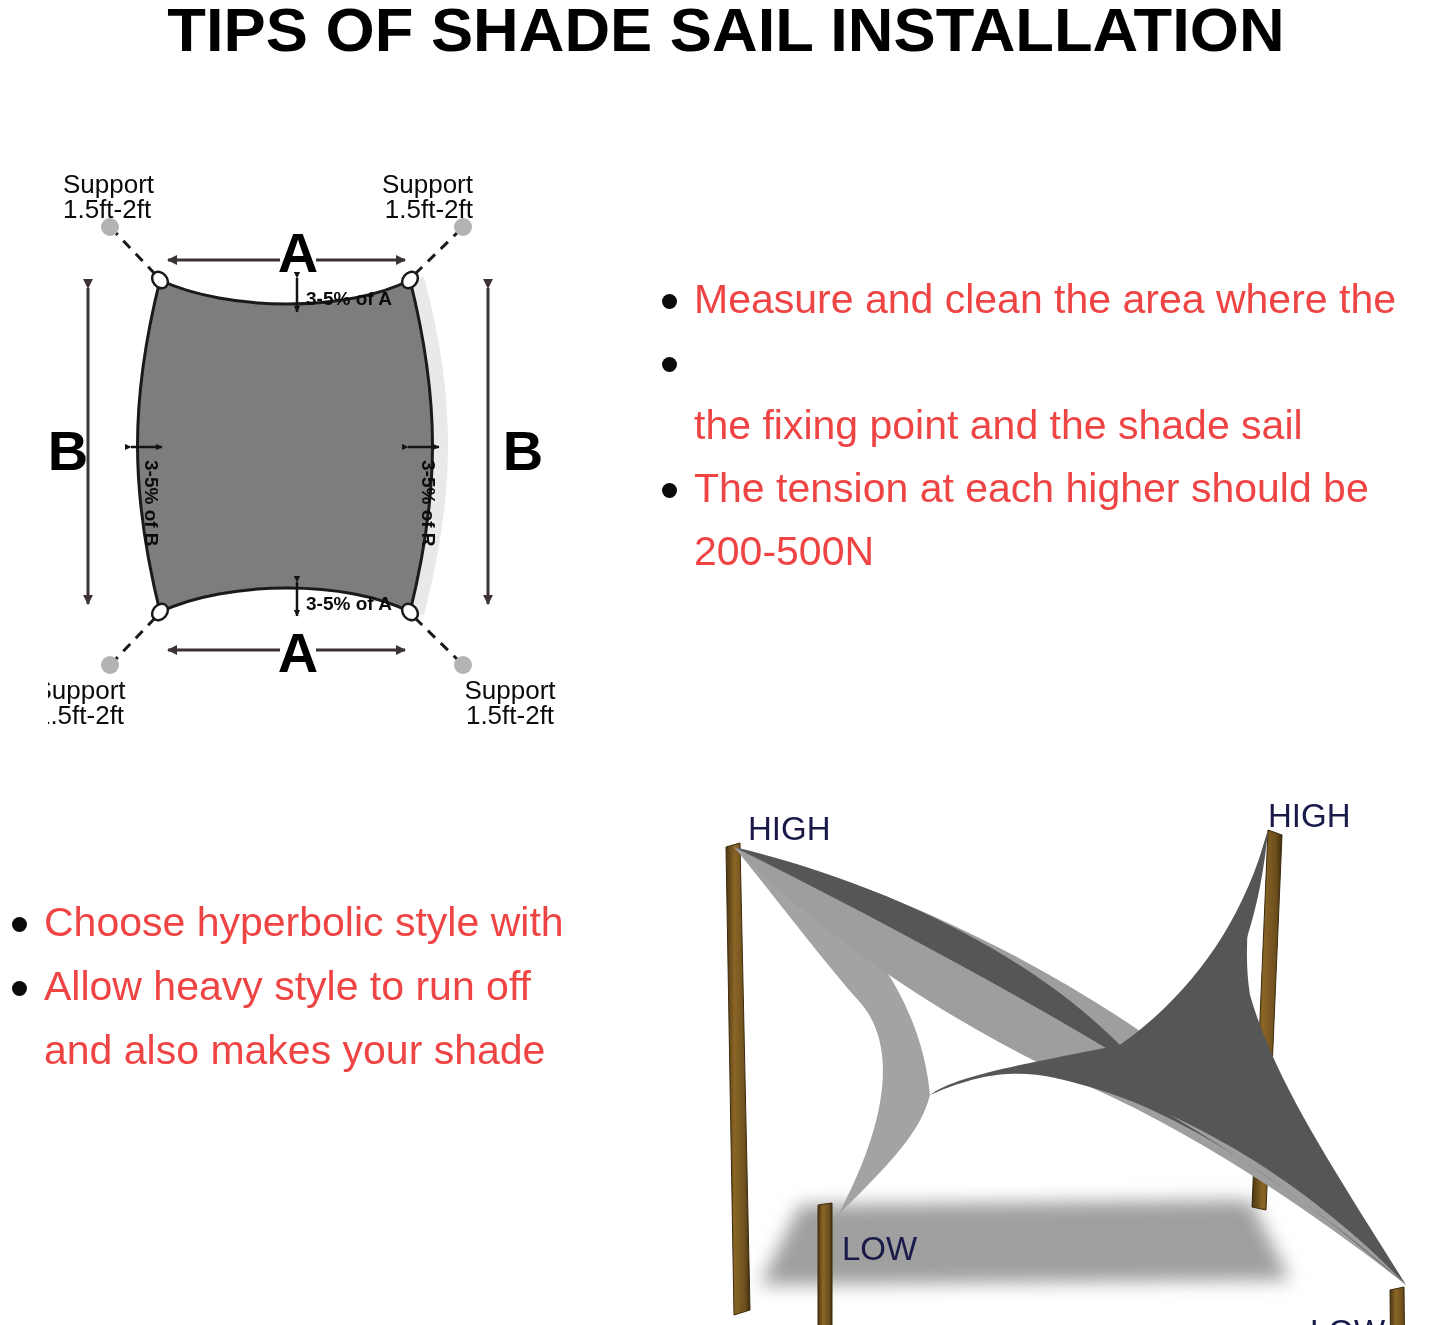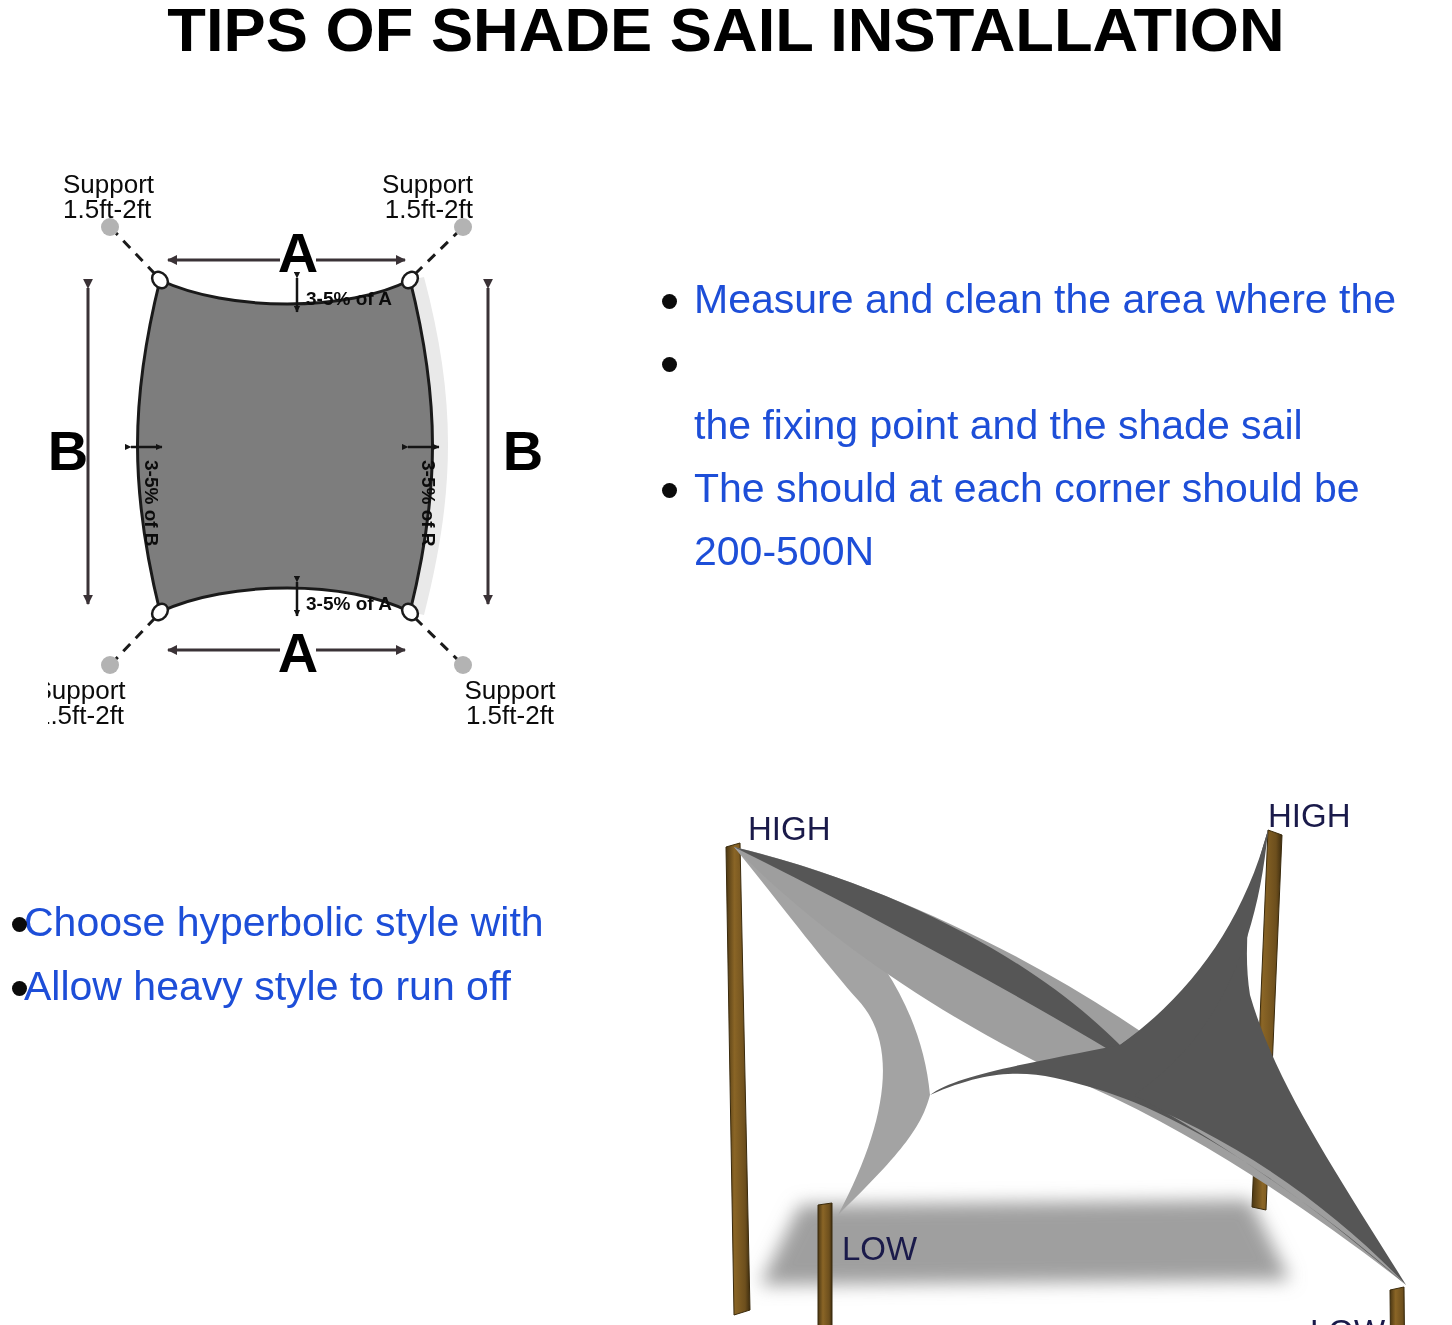"Measure and clean the area" .bullet-item { color: #1d4ed8 -> #ef4444 }
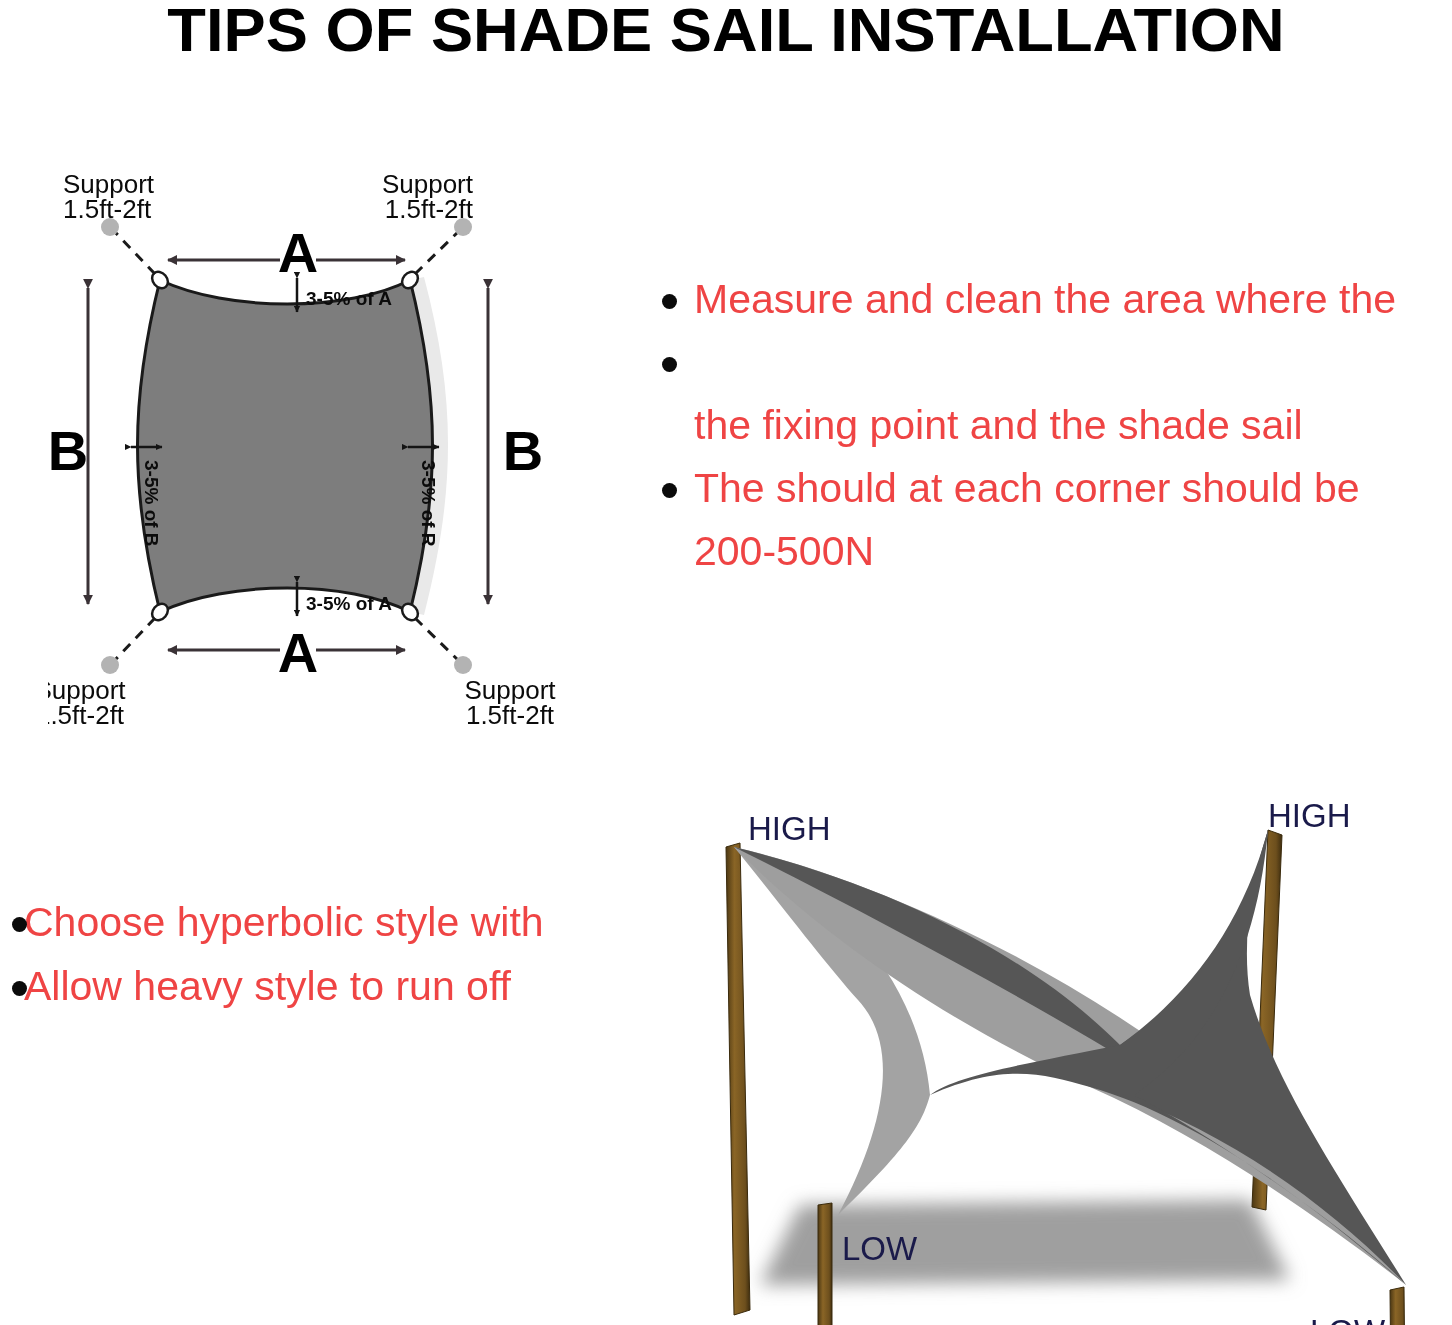"The should at each corner" span { text: should at each corner -> tension at each higher }
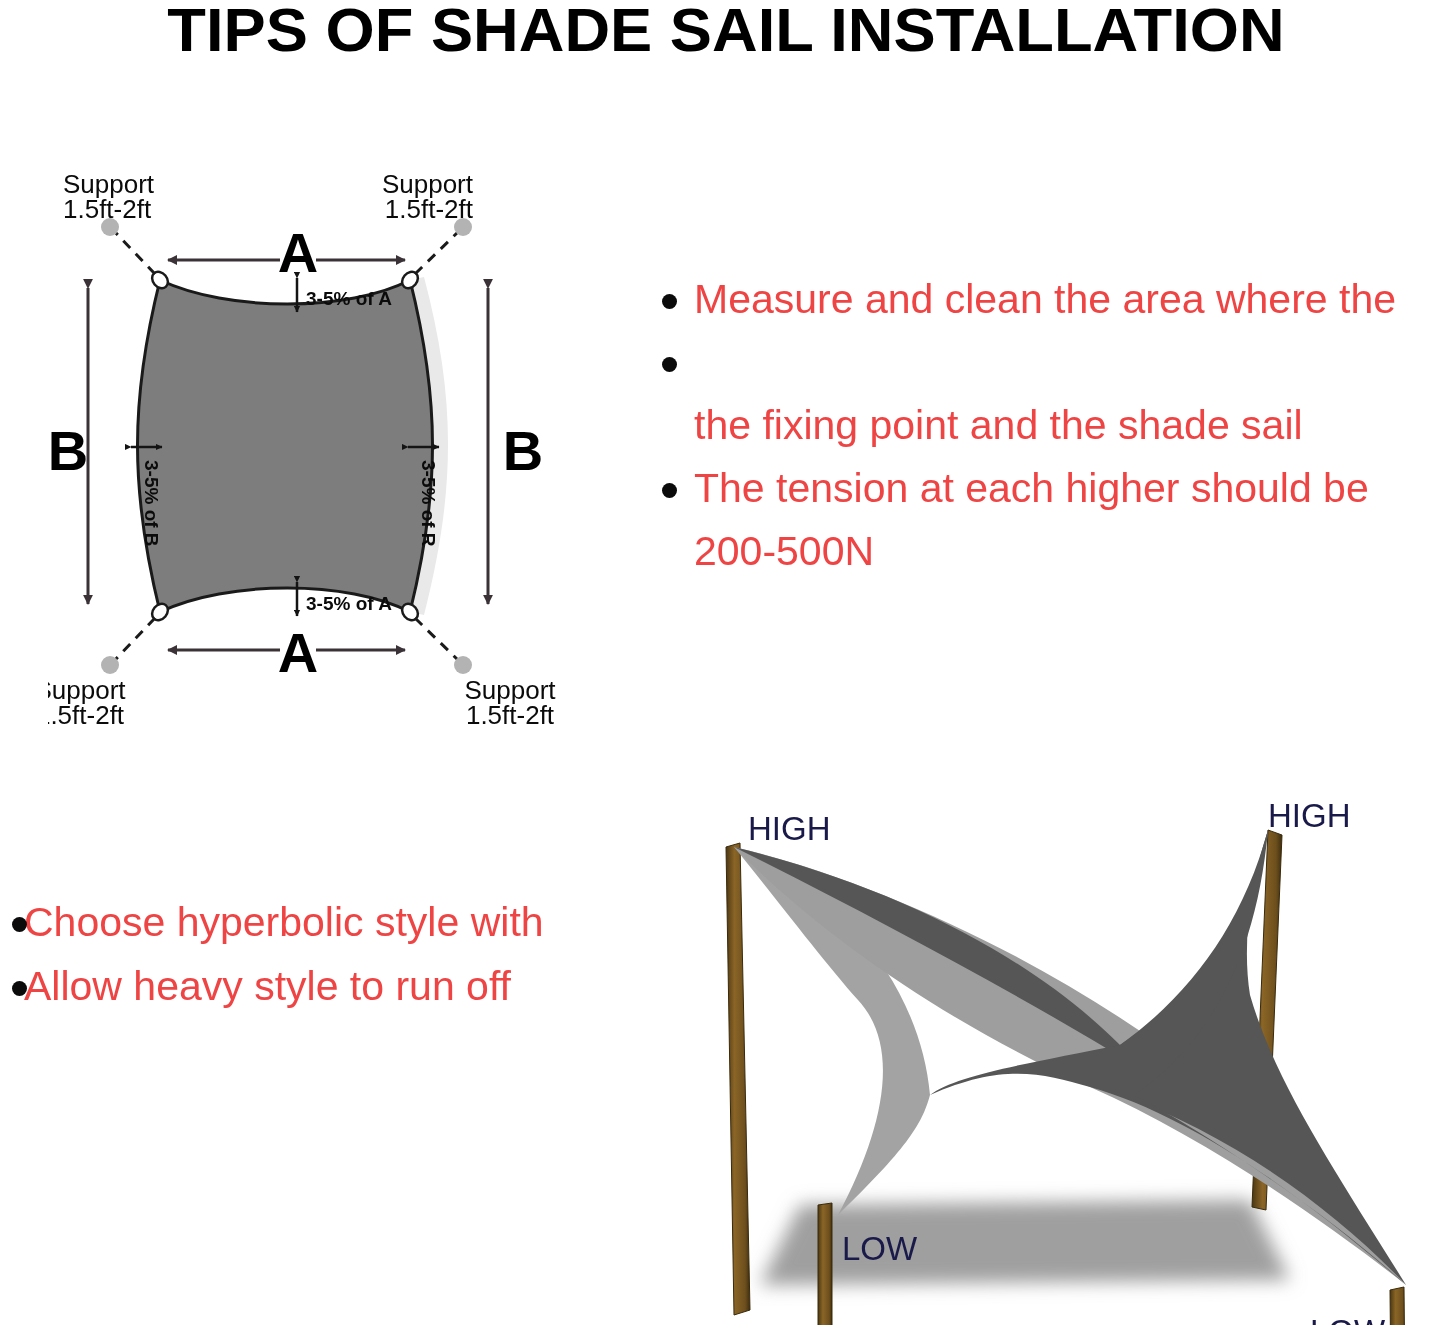"Choose hyperbolic style with" #tips-list-bottom .bullet-item { padding-left: 24px -> 44px }
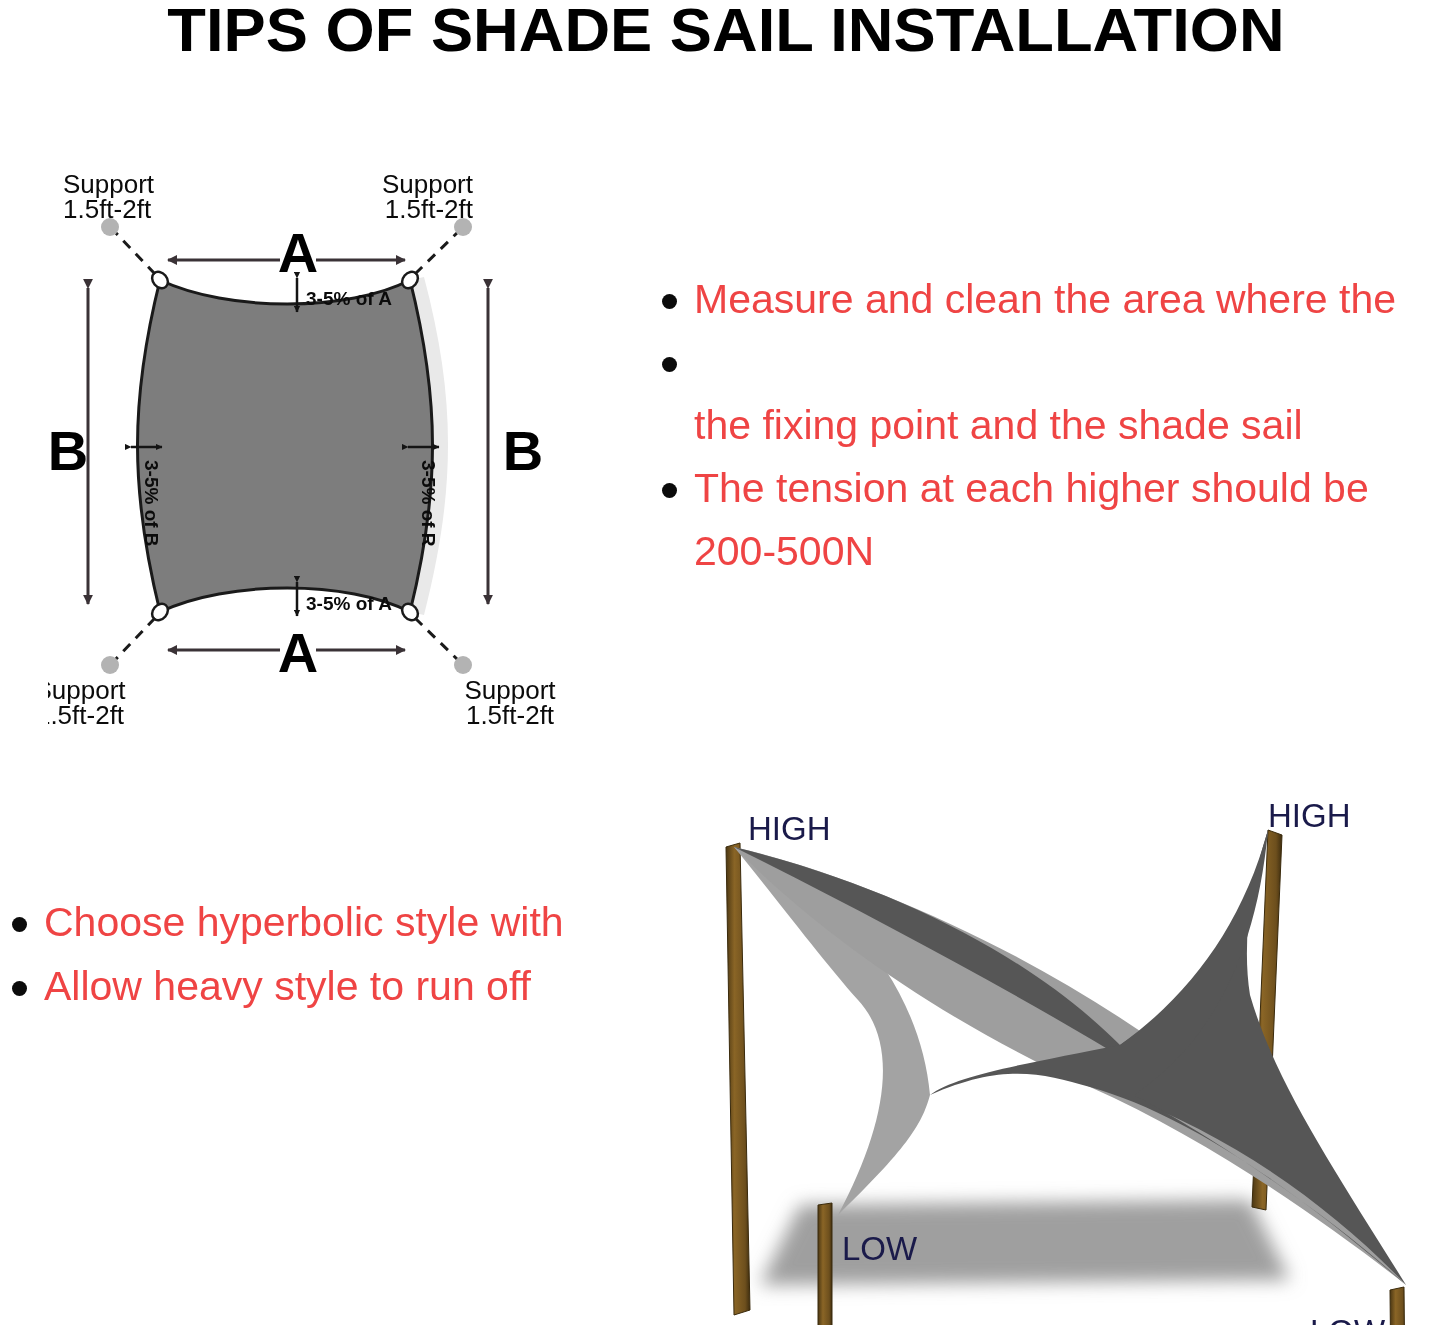"and also makes your shade" span { html: none -> <span>and also makes your shade</span> }
